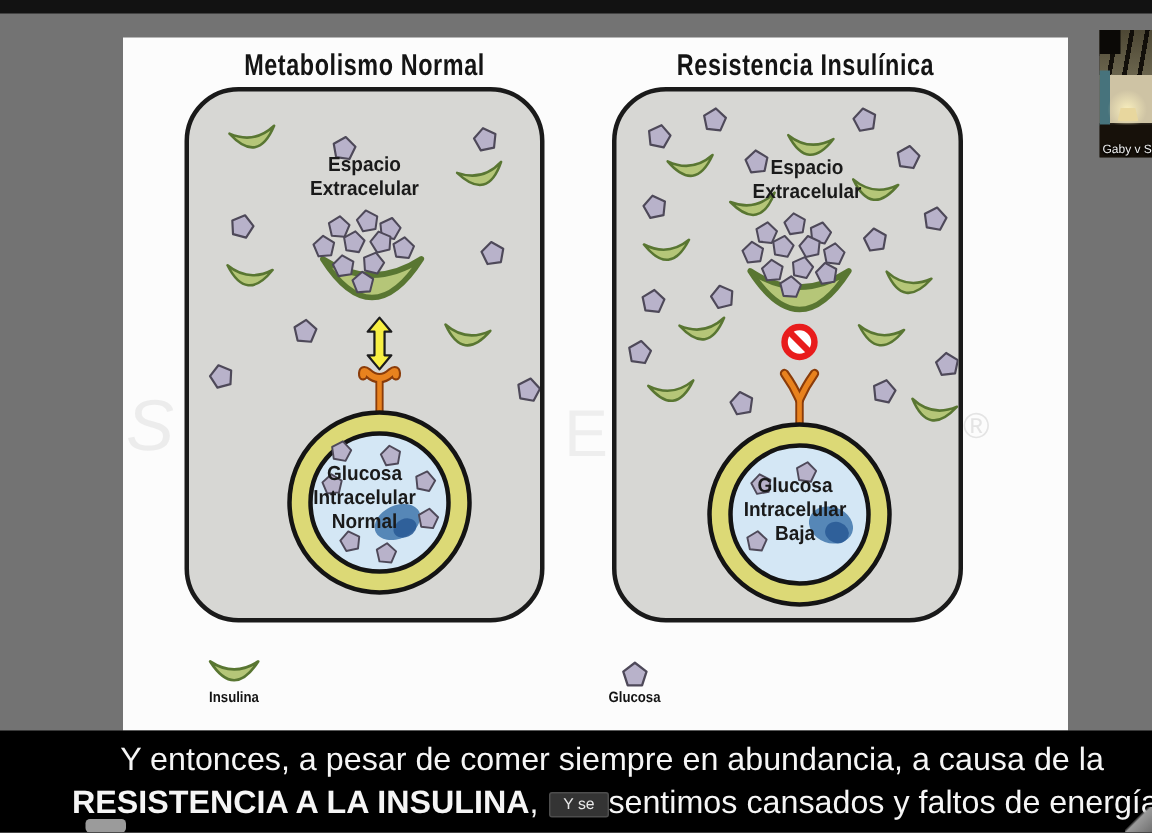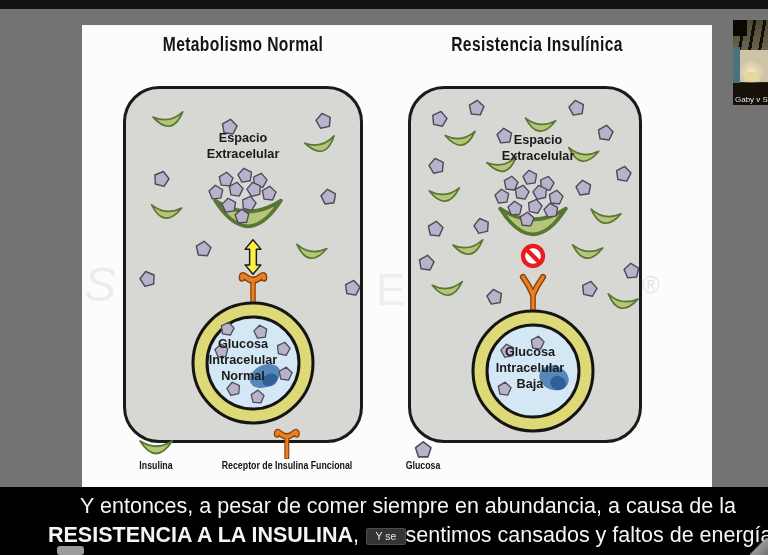"Espacio" .panel { margin-top: 28px -> none }
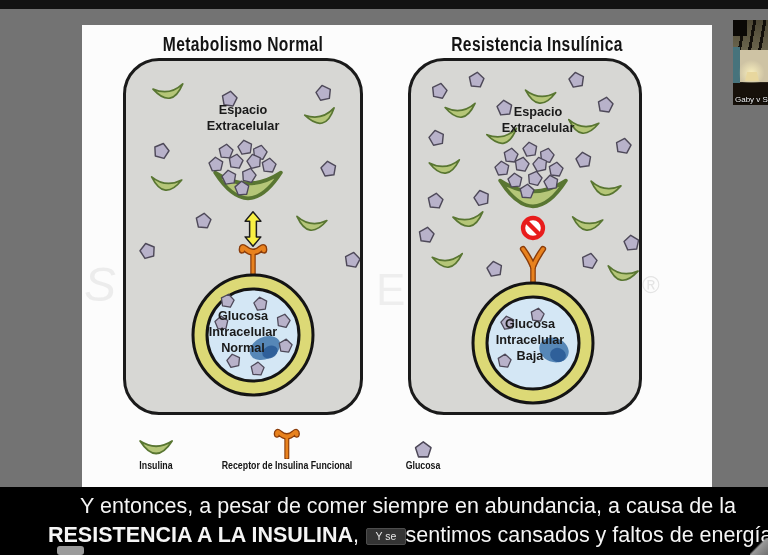"Receptor de Insulina Funcional" div.legend-item { html: <div> <div> <svg> <use></use> </svg> </div> <div>Receptor de Insulina Funcional</div> </div> -> none }
